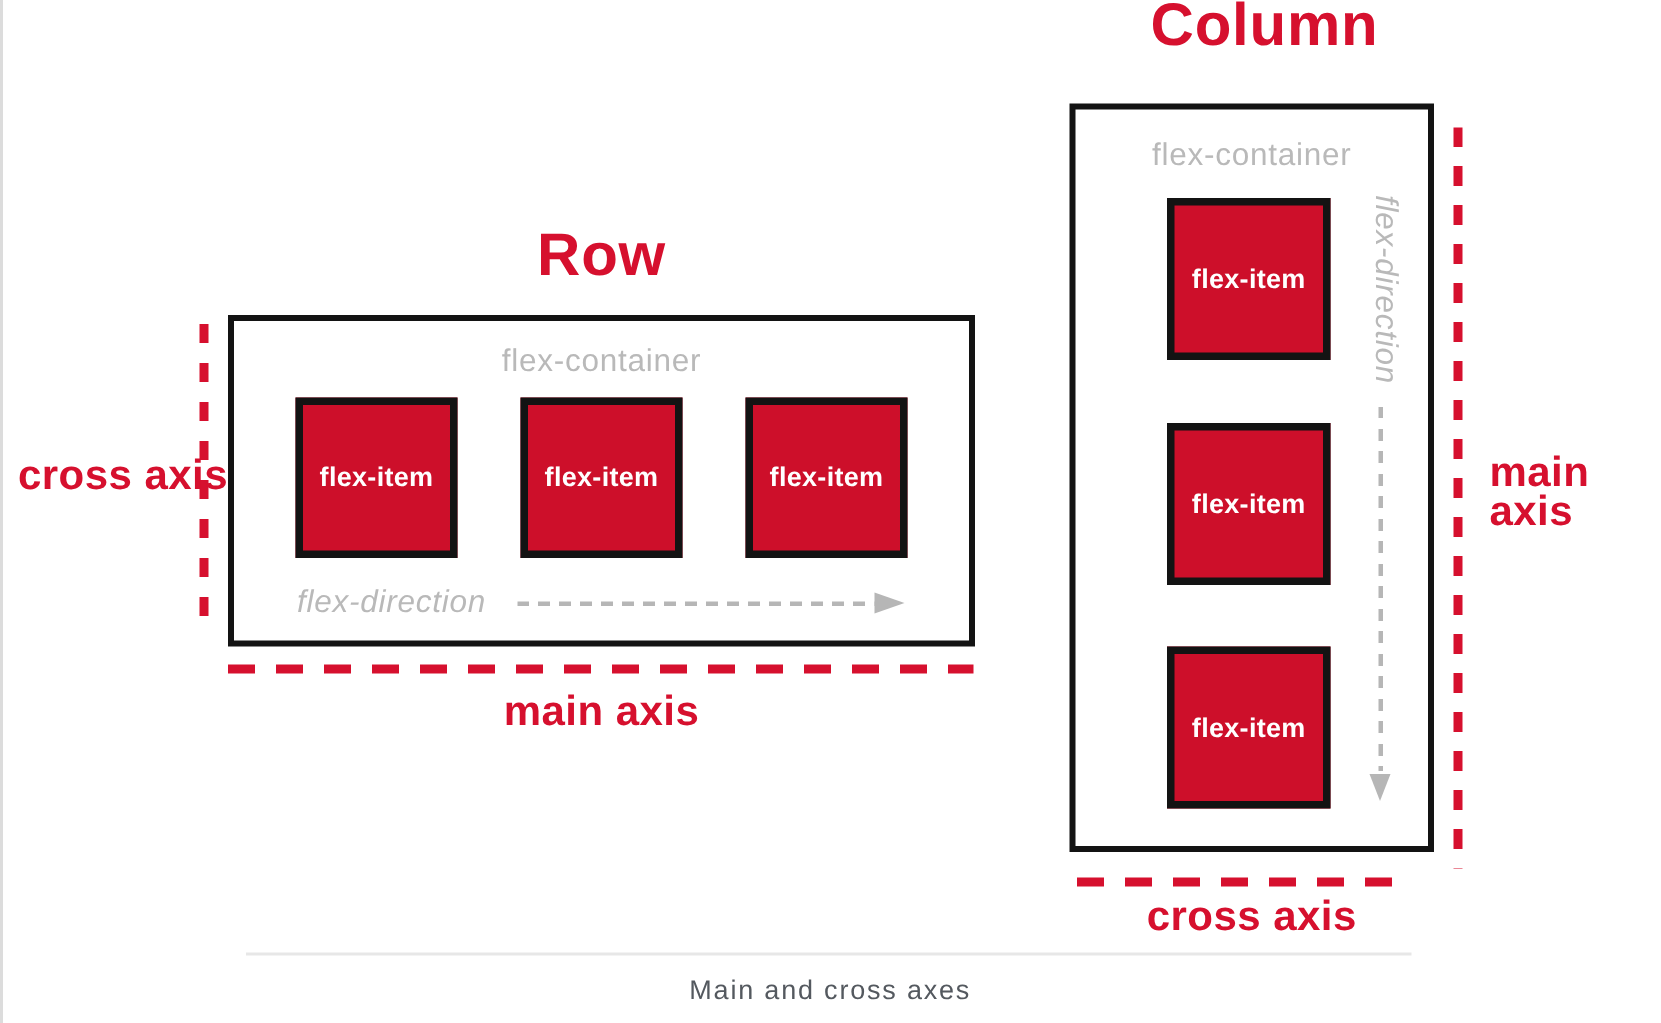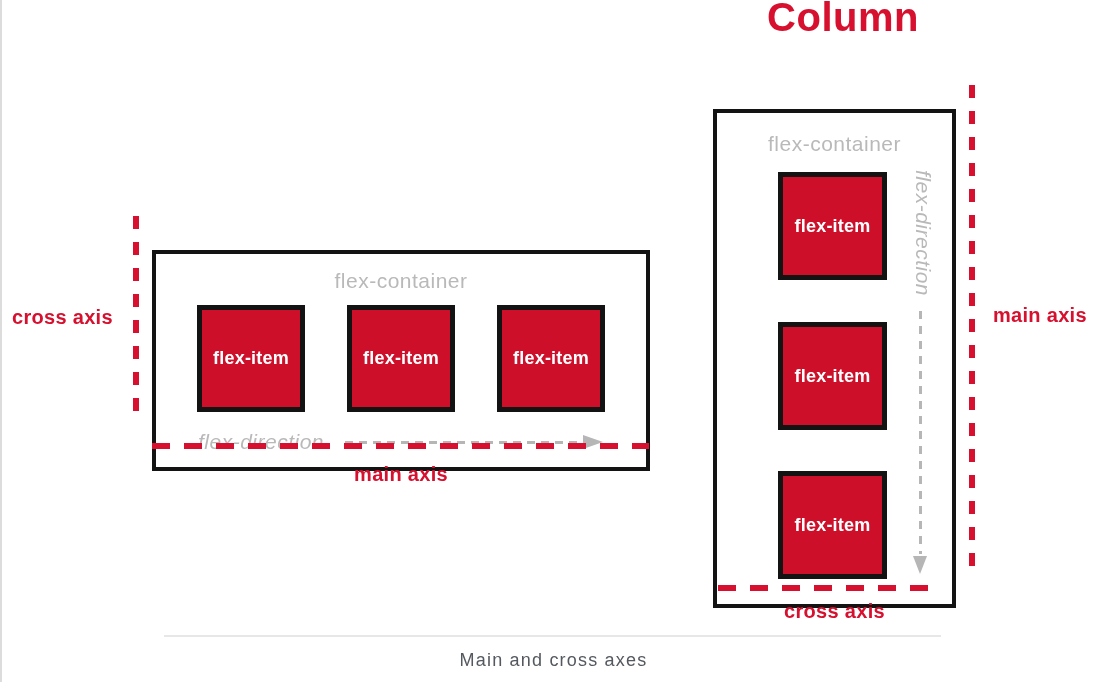"flex-container" .flex-container { margin-top: 40px -> none }
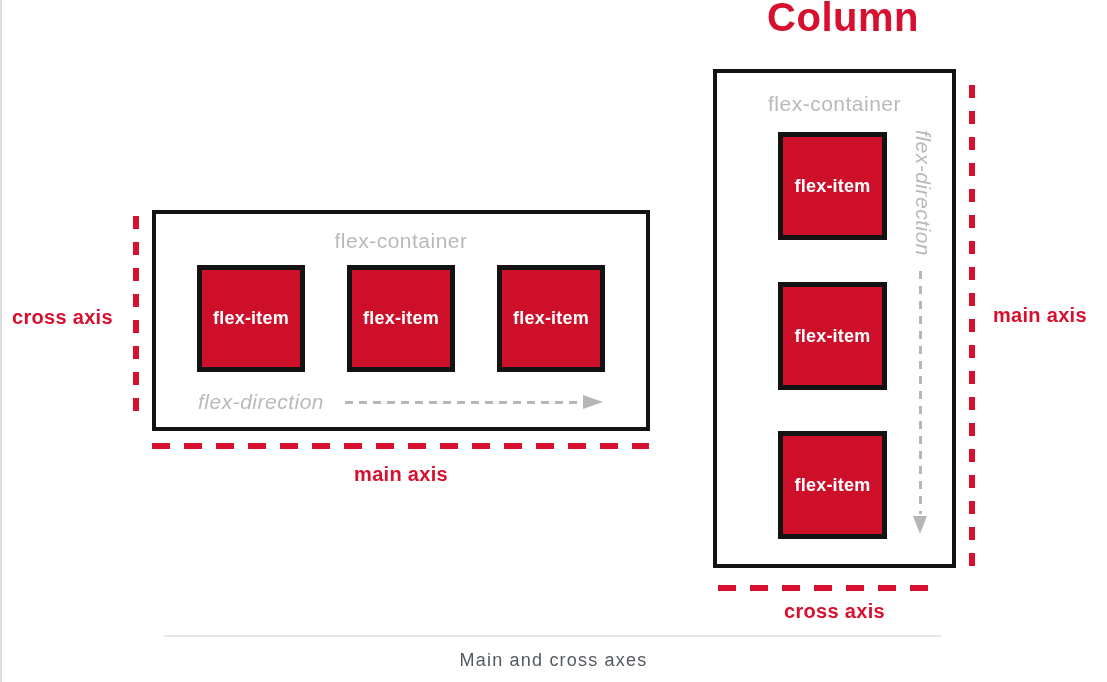"Row" div.abs { html: none -> <div>Row</div> }
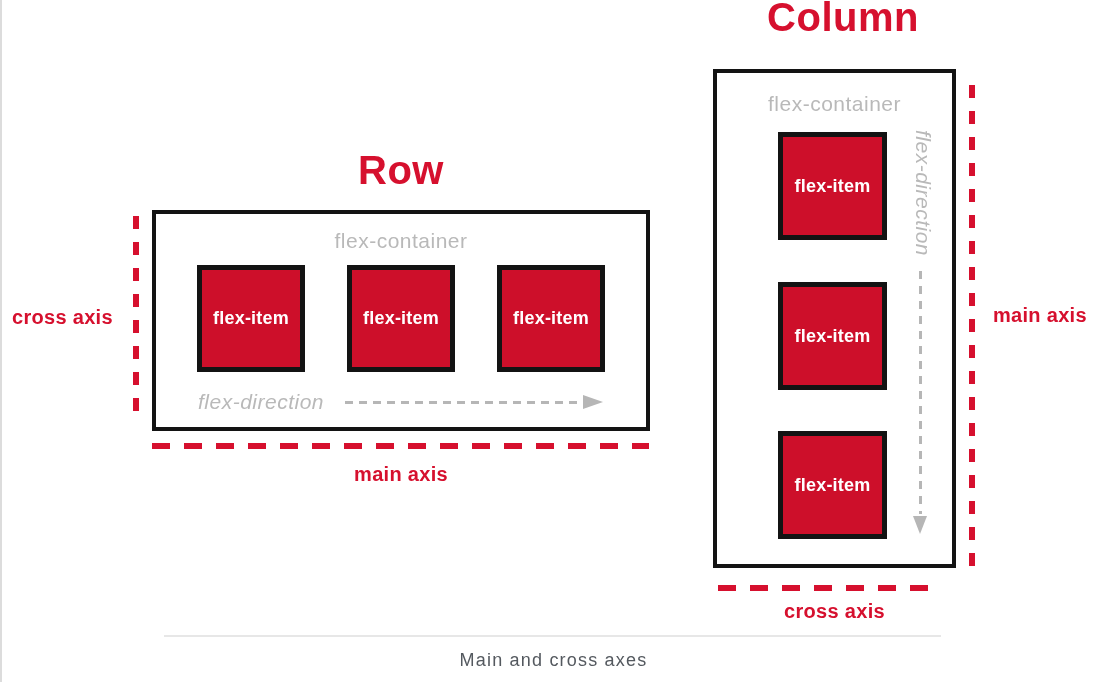"cross axis" .axis-label { font-size: 20px -> 28px }
